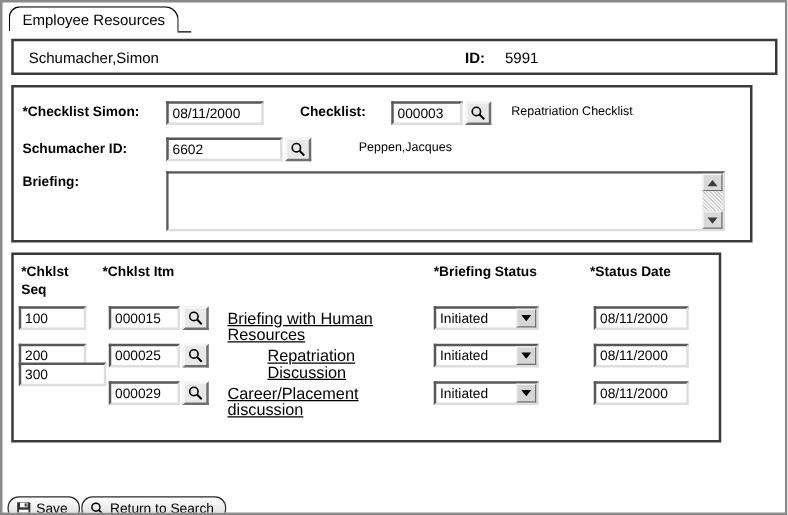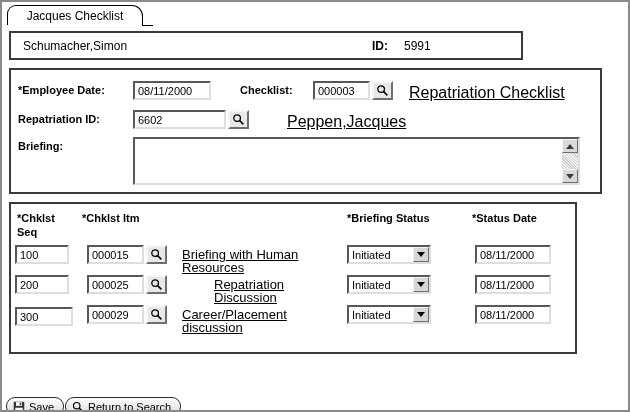"Jacques Checklist" span { text: Jacques Checklist -> Employee Resources }
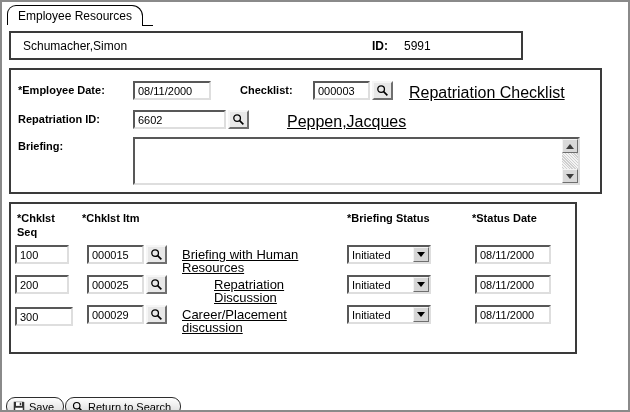"Schumacher,Simon" .namebar { width: 514px -> 613px }
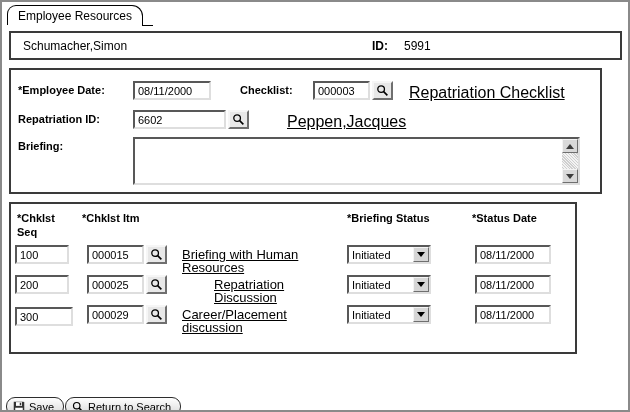"*Employee Date:" span.lbl { text: Employee Date -> Checklist Simon }
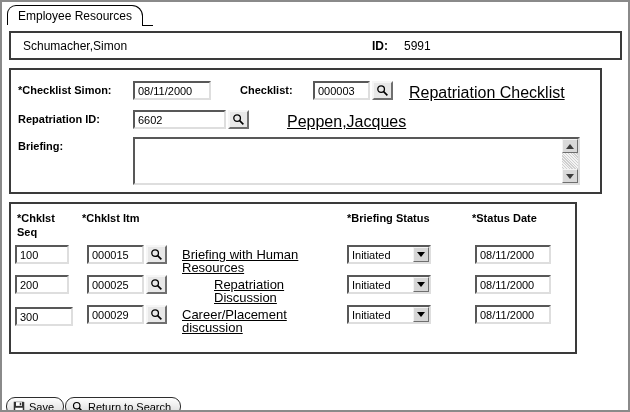"Repatriation Checklist" .txt { font-size: 16px -> 10px; text-decoration: underline -> none }
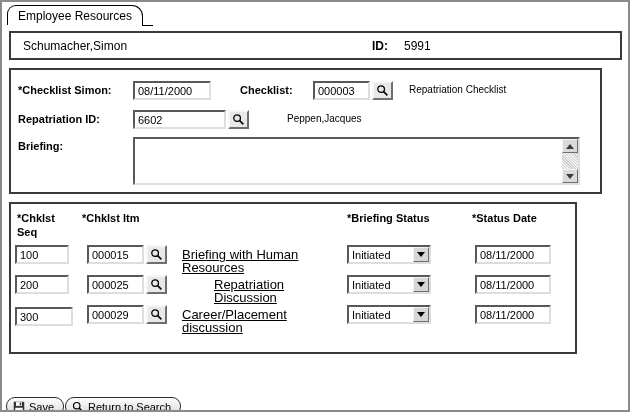"Repatriation ID:" span.lbl { text: Repatriation -> Schumacher }
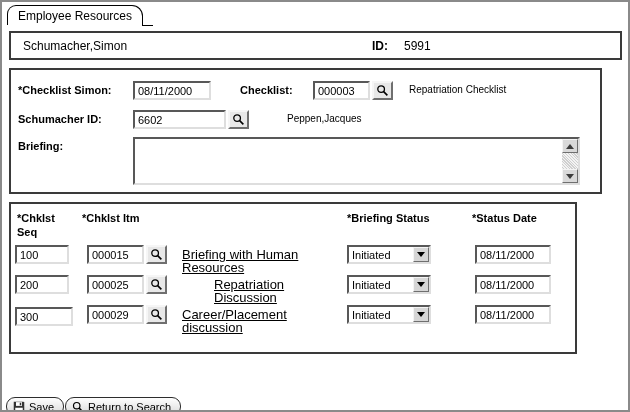"300" input.field { top: 103px -> 86px; width: 58px -> 70px }
